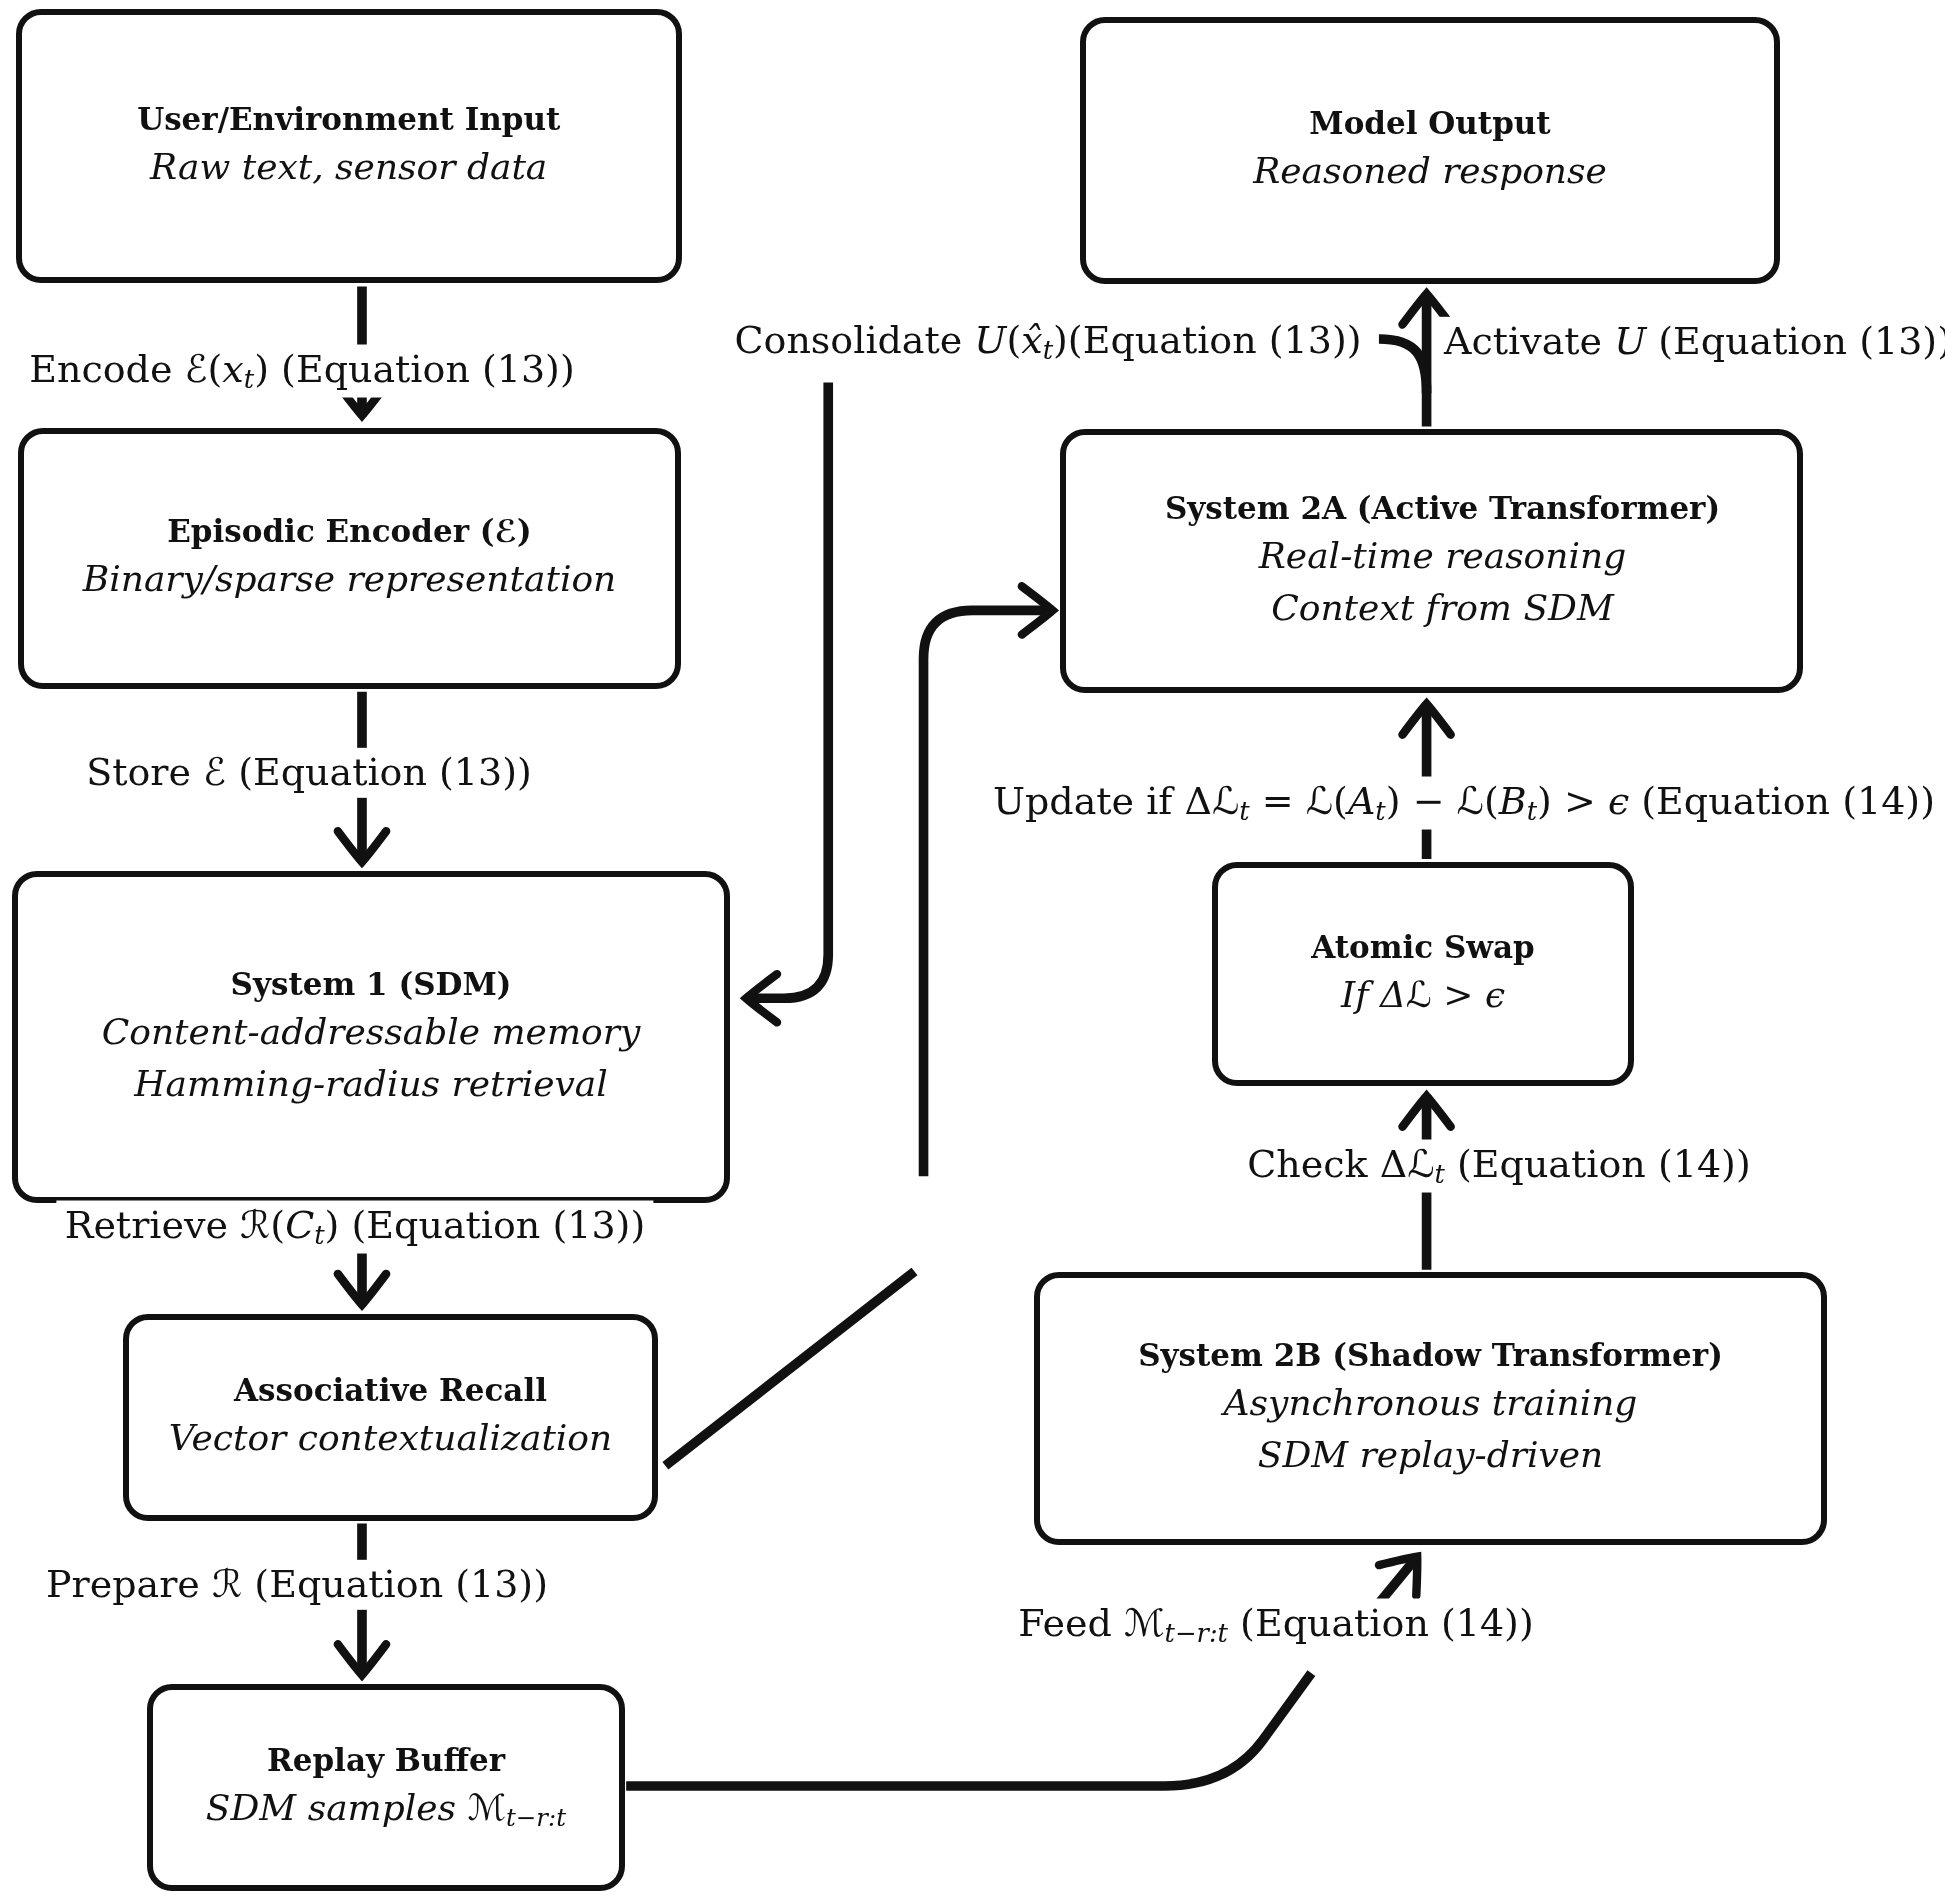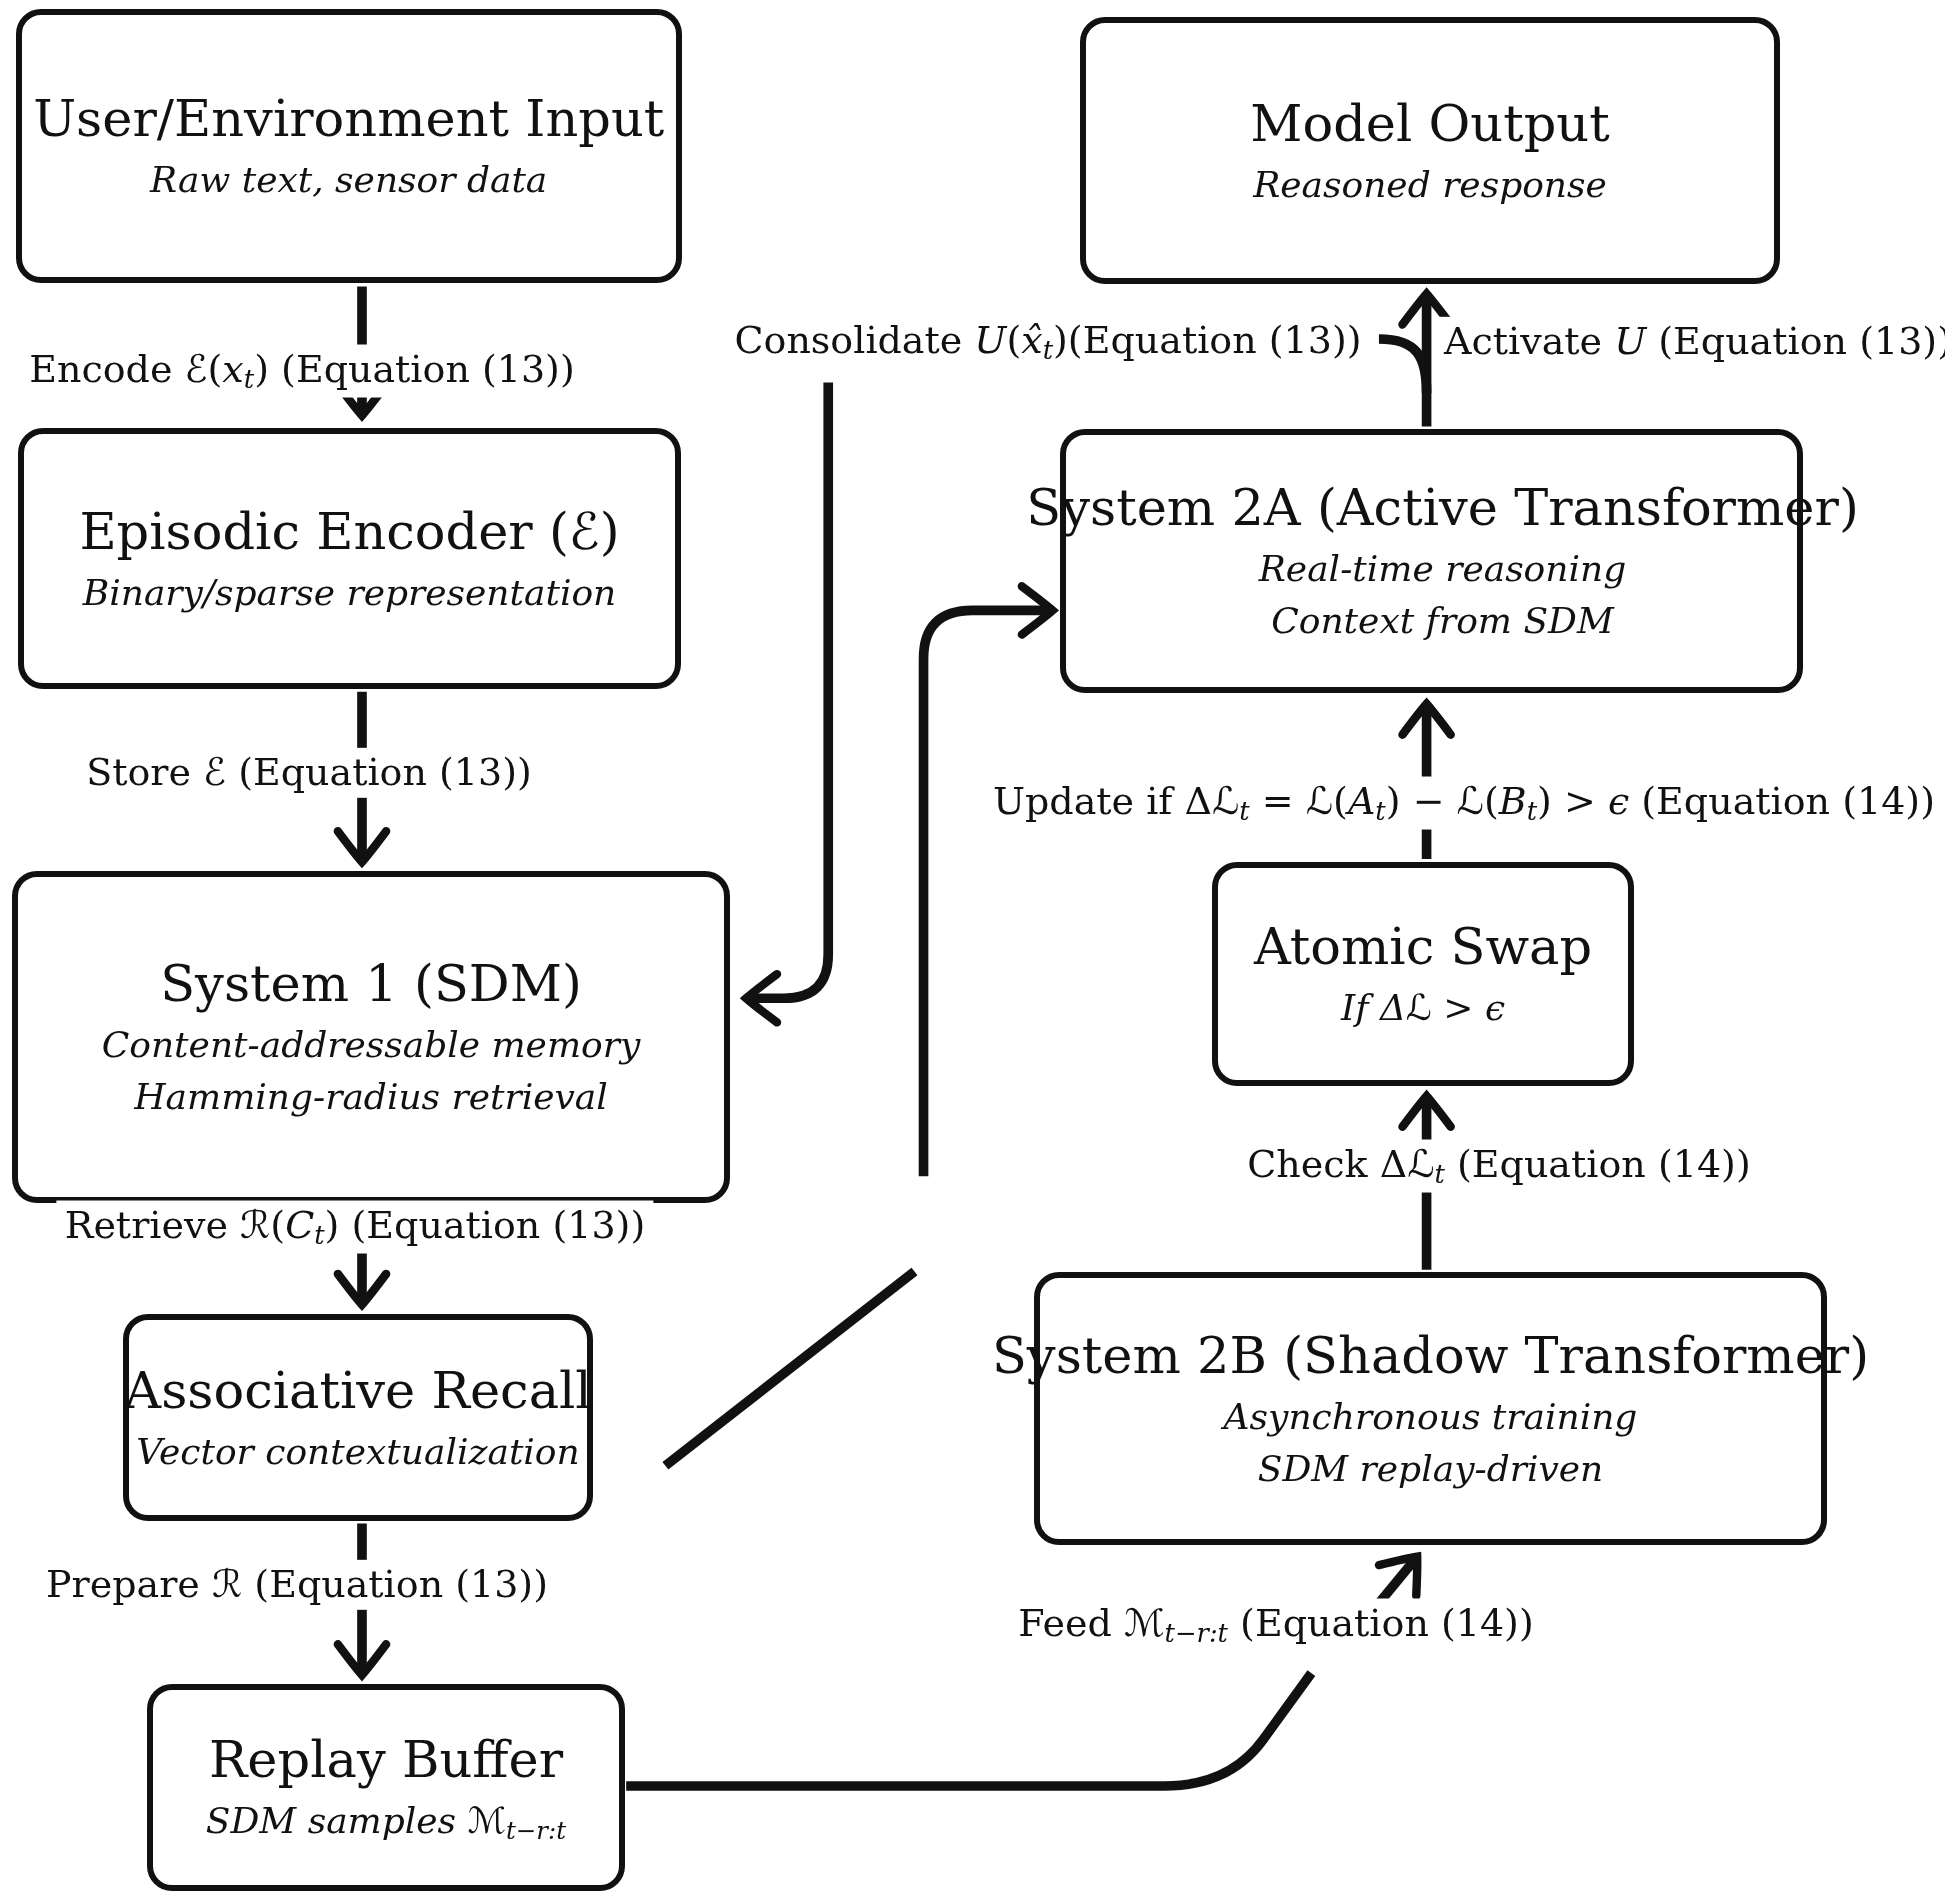"User/Environment Input" .box .title { font-size: 51px -> 31px; font-weight: normal -> bold }
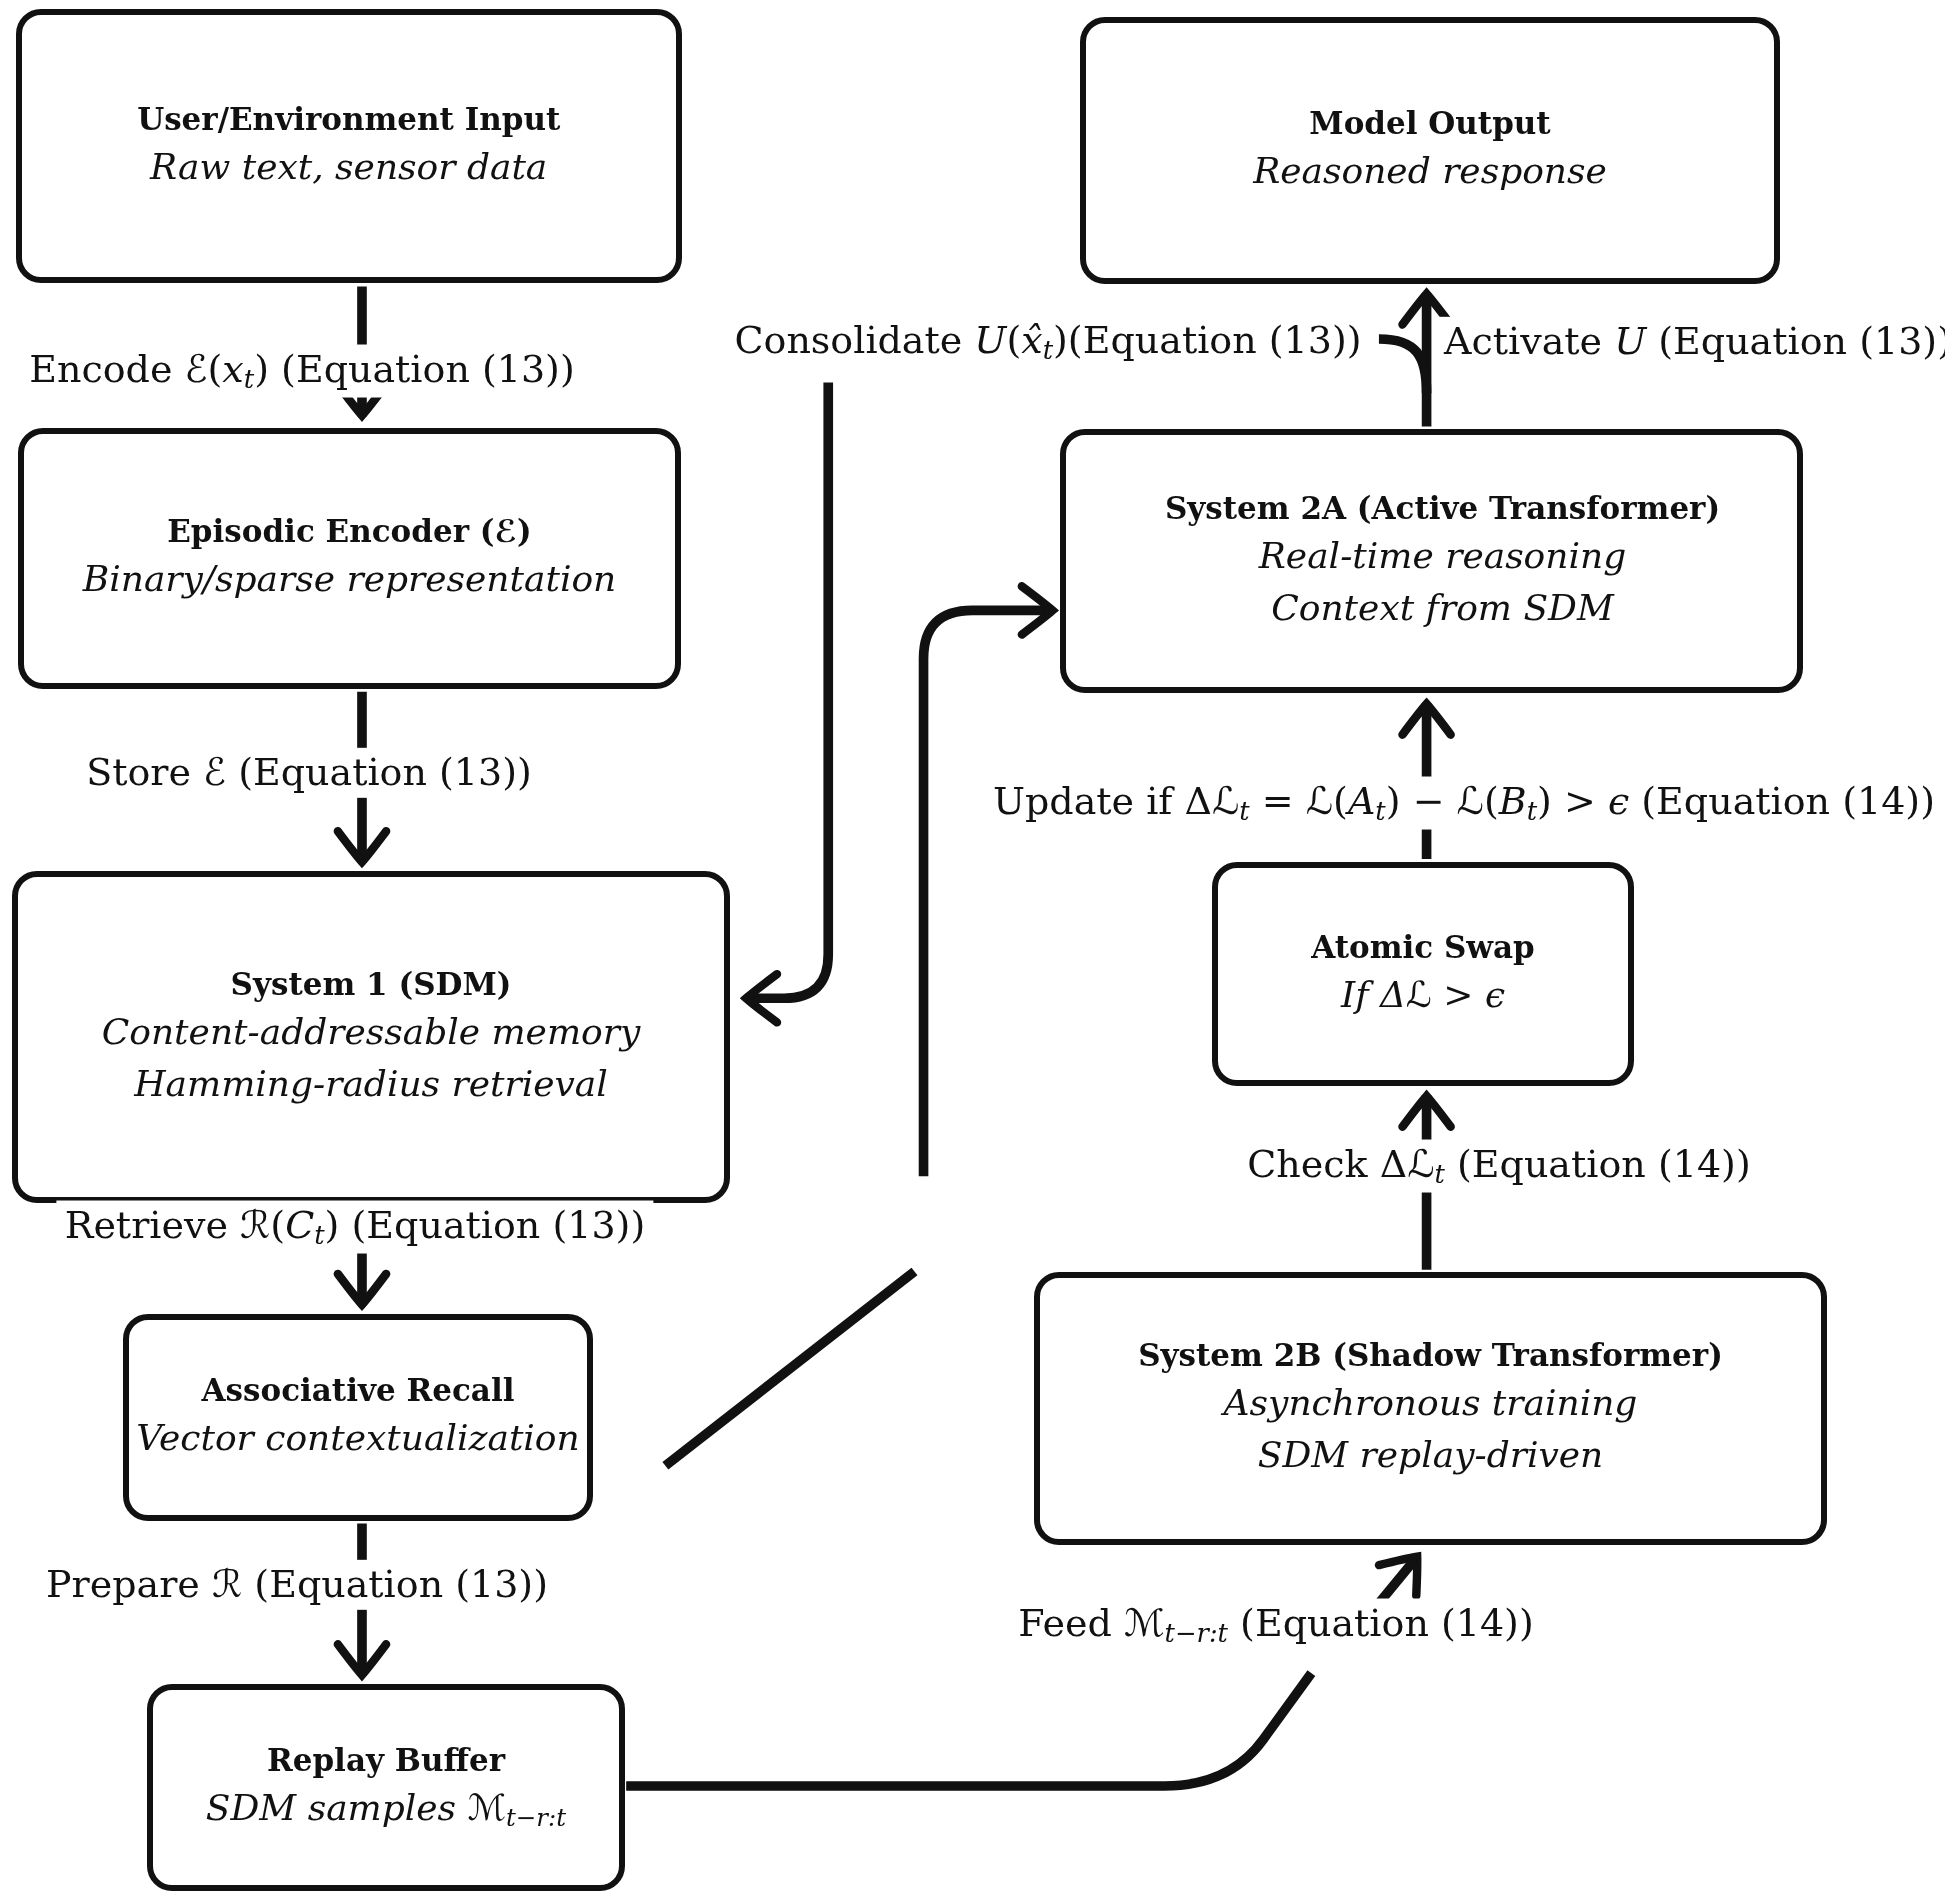"Associative Recall" div.box { width: 470px -> 535px }
